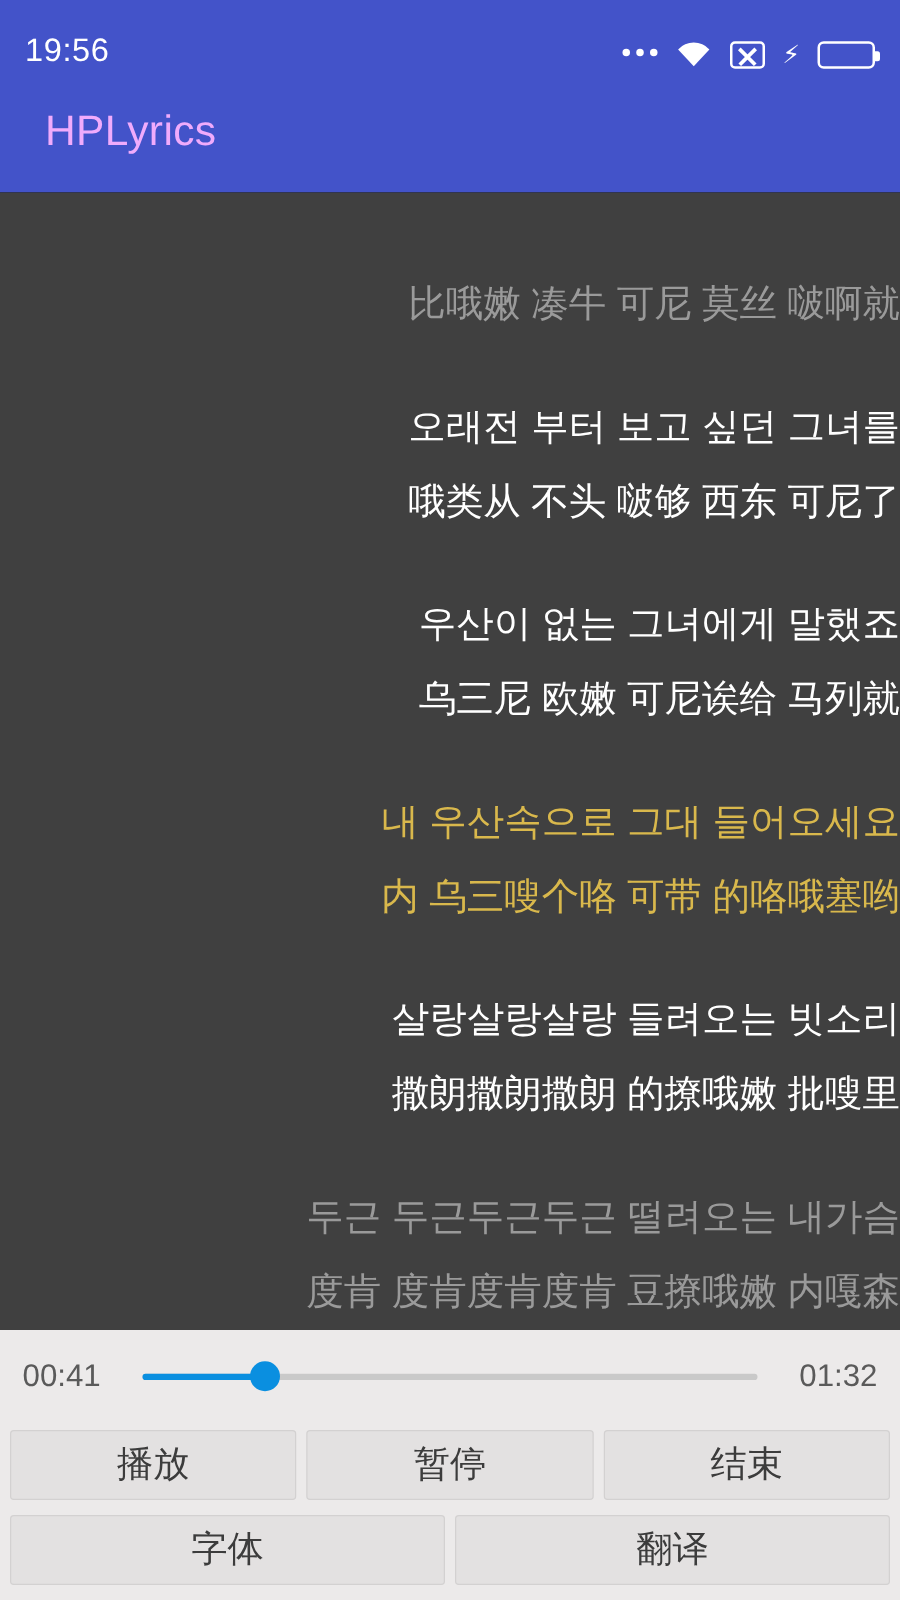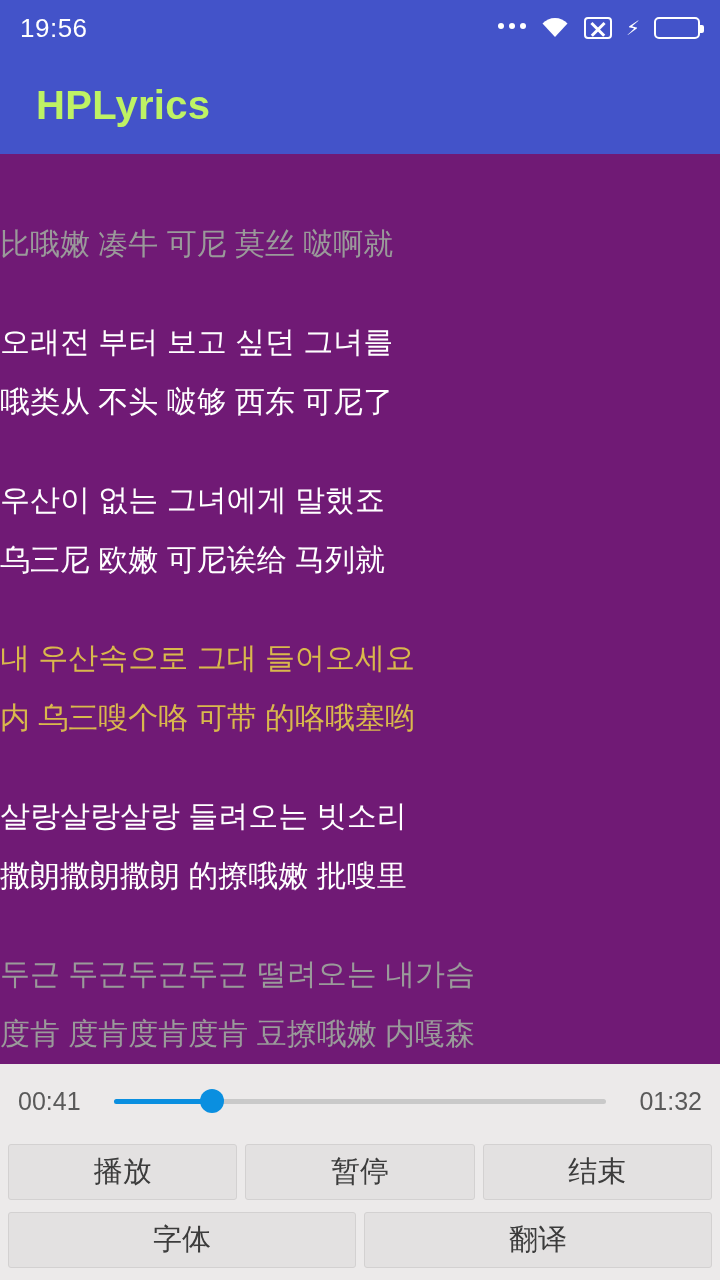"19:56" .statusbar { align-items: center -> flex-end }
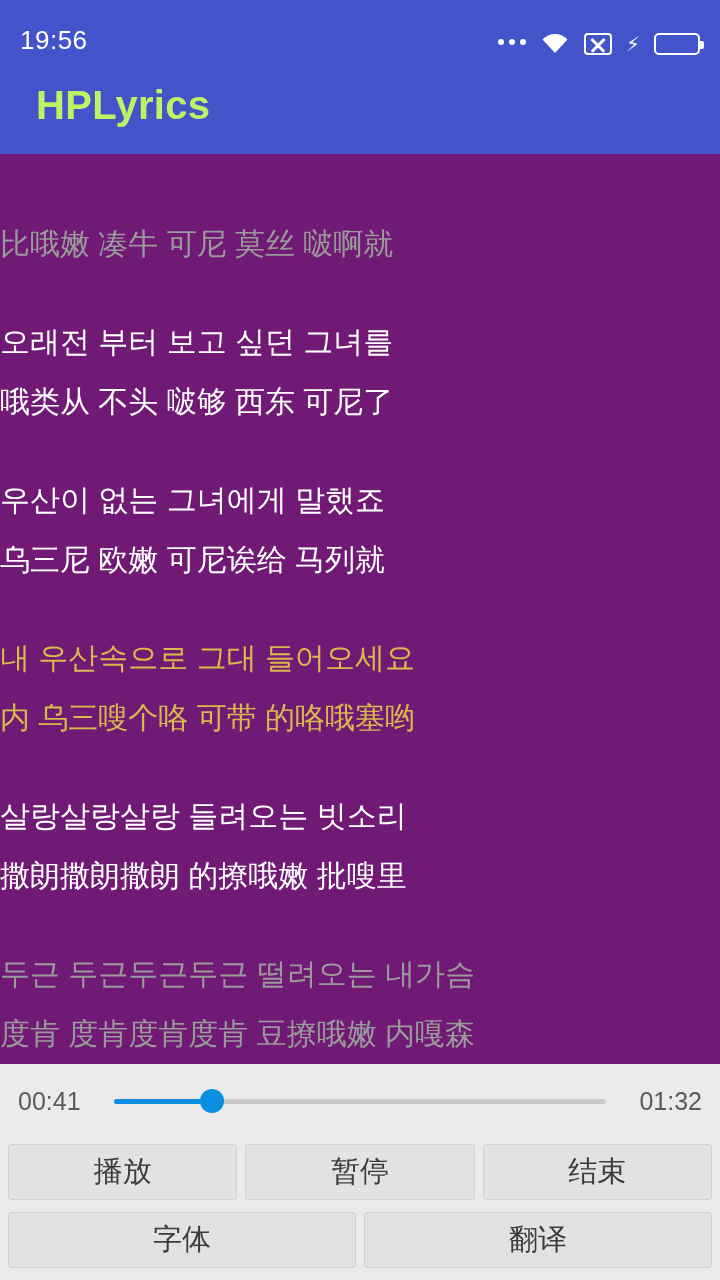"HPLyrics" .app-title { color: #bef264 -> #f0abfc; font-size: 40px -> 34px; font-weight: bold -> normal }
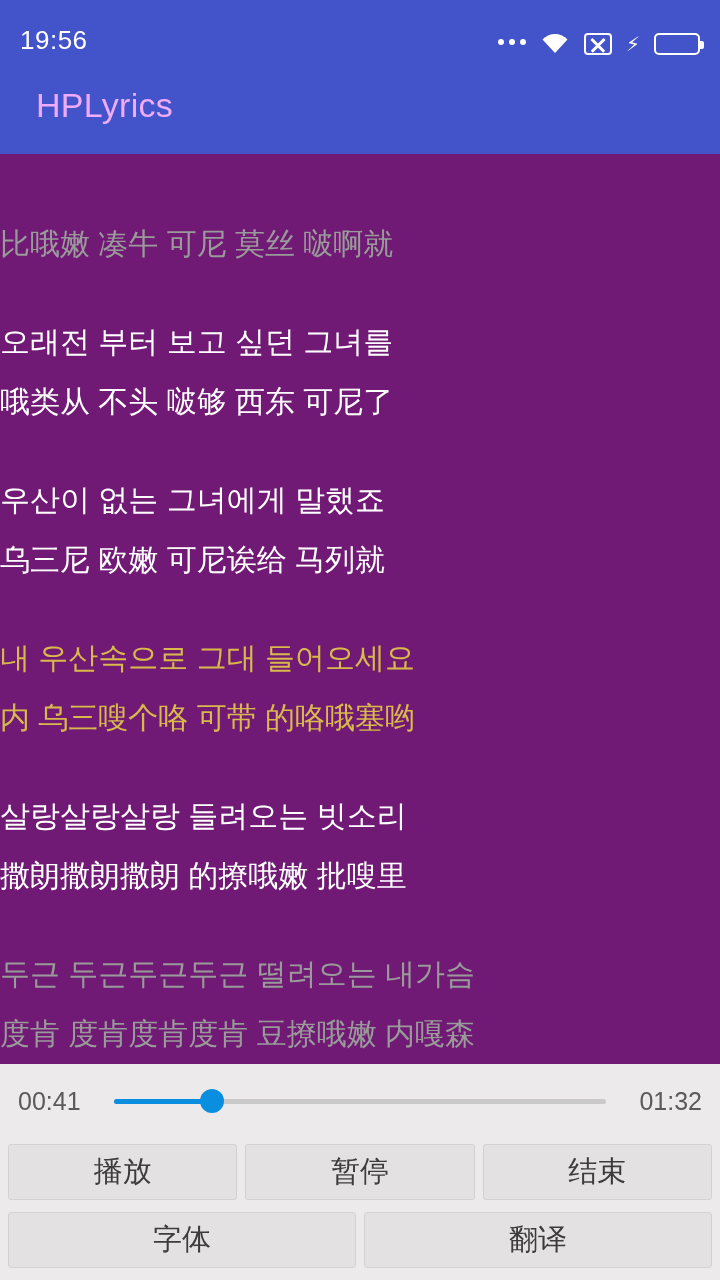"比哦嫩 凑牛 可尼 莫丝 啵啊就" .lyrics { background: #701a75 -> #404040; text-align: left -> right }
